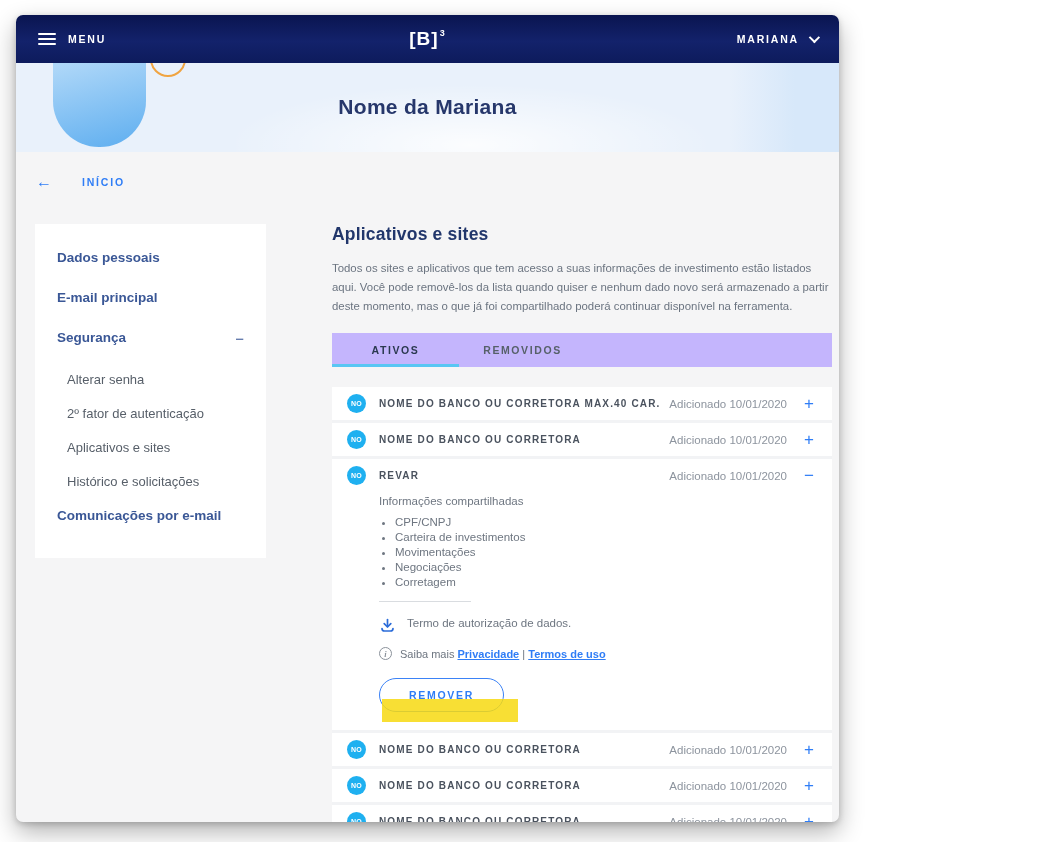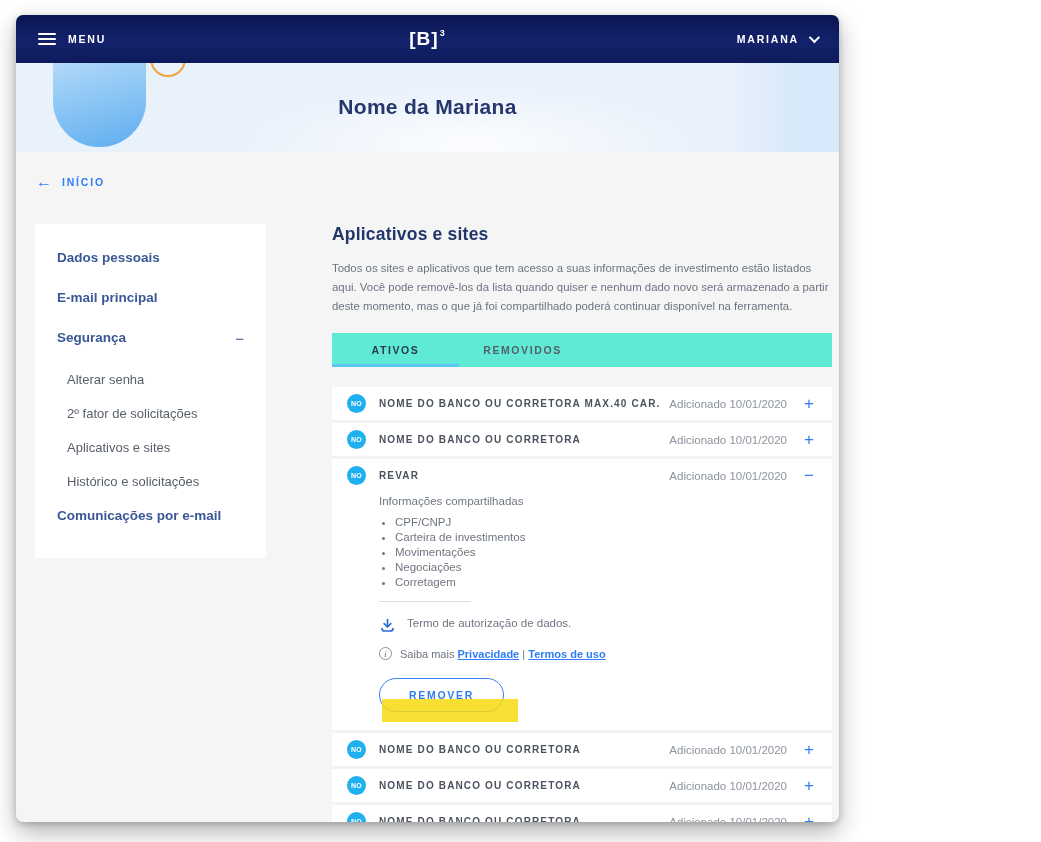"INÍCIO" .back-label { margin-left: none -> 20px }
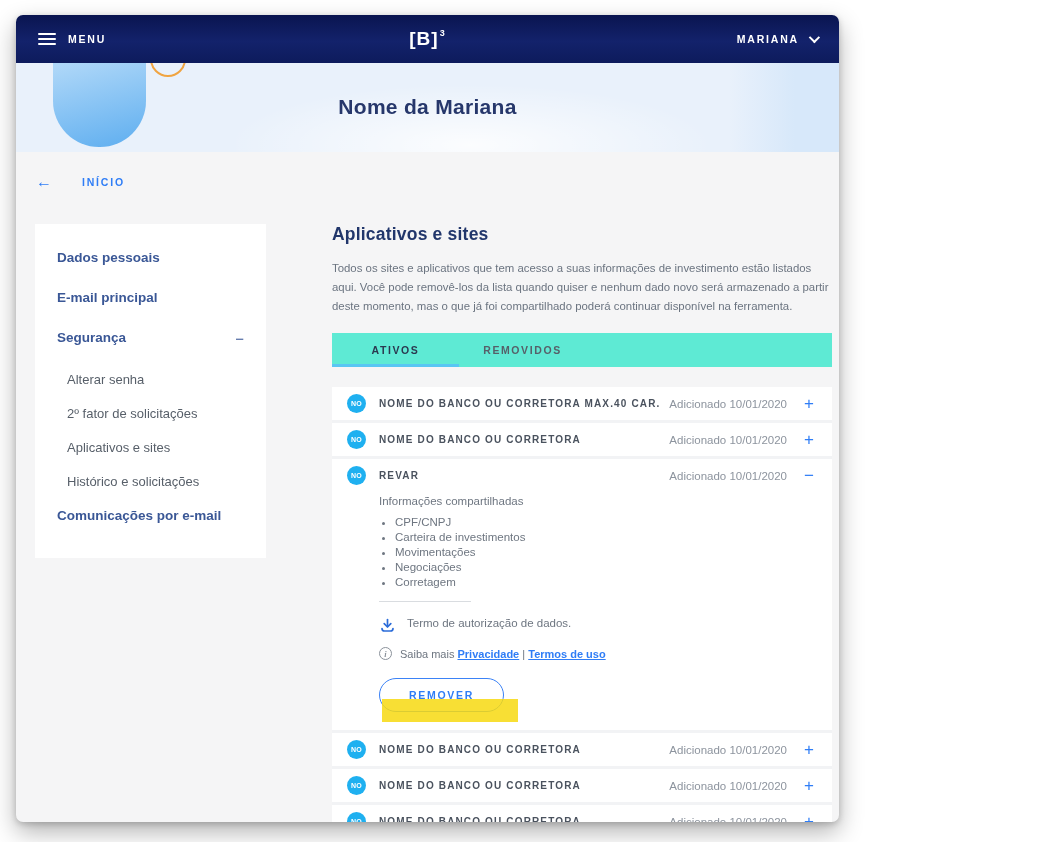"ATIVOS" .tabbar { background: #5eead4 -> #c4b5fd }
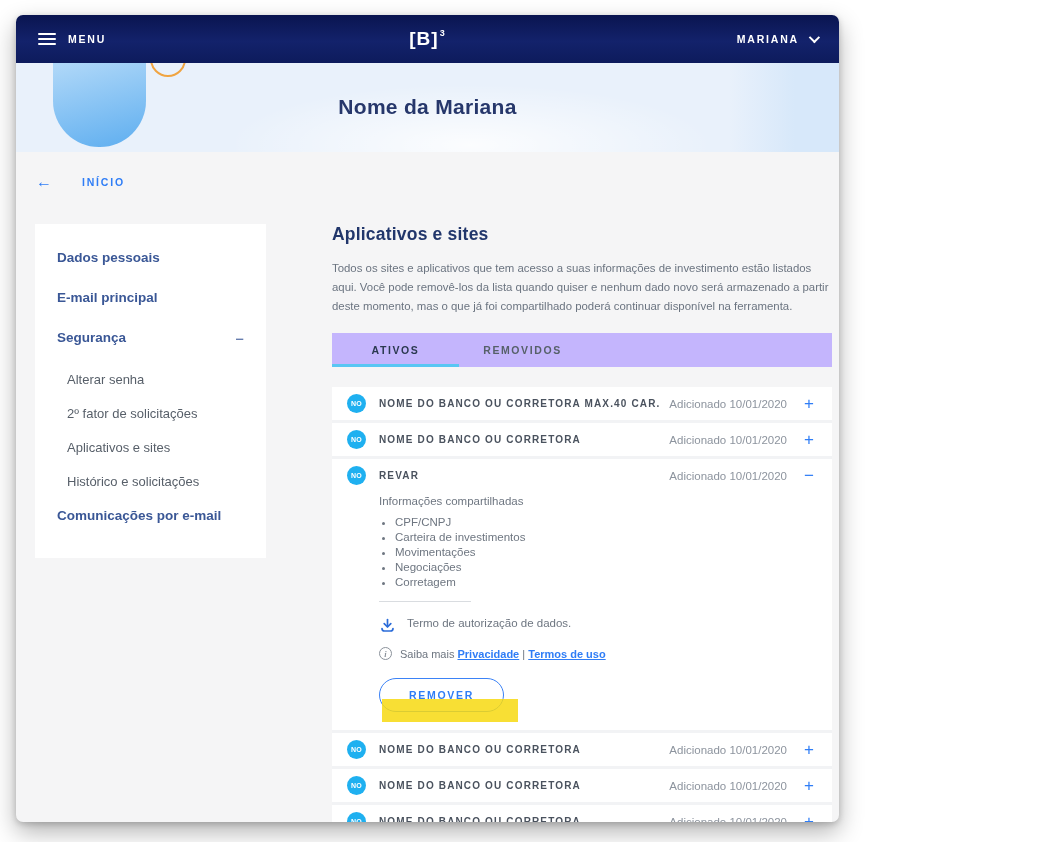"2º fator de solicitações" div.side-item { text: solicitações -> autenticação }
